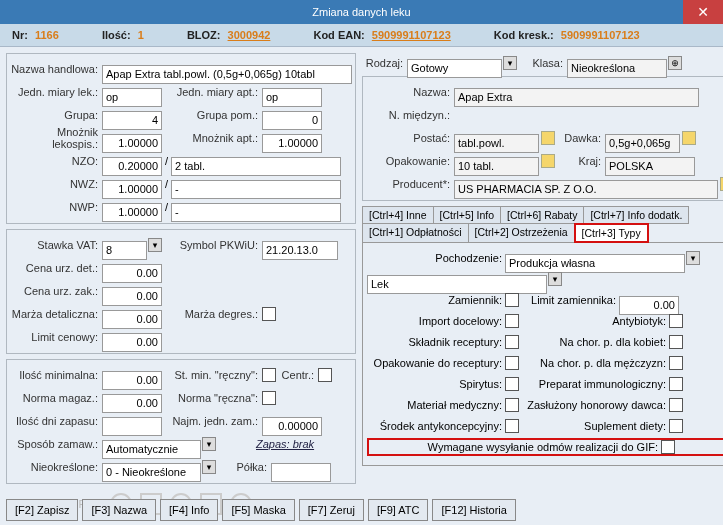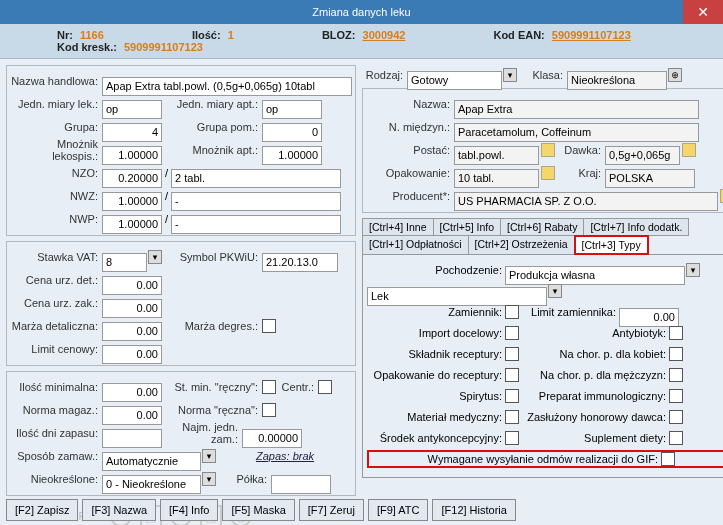"Nr: 1166" .hdr-item { margin-left: 45px -> none }
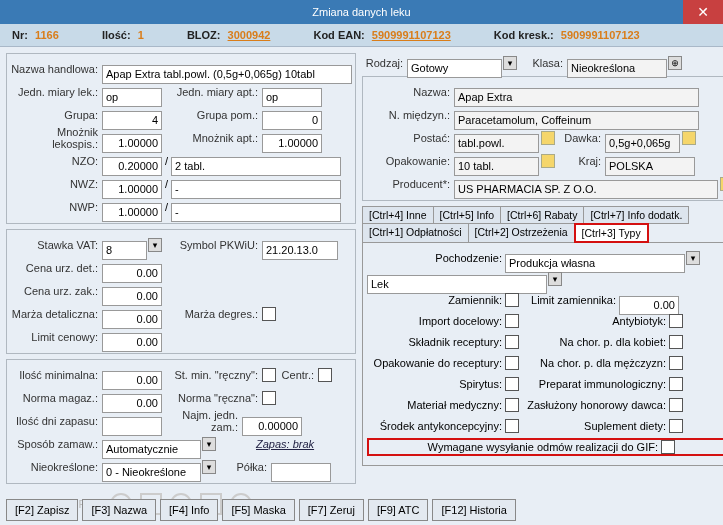"Paracetamolum, Coffeinum" input.ro { html: <input> -> none }
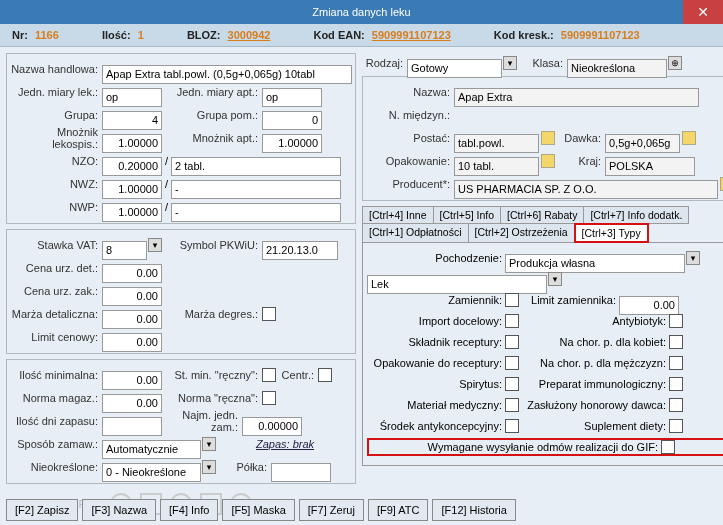"Najm. jedn. zam.:" span.lbl { width: 80px -> 100px }
